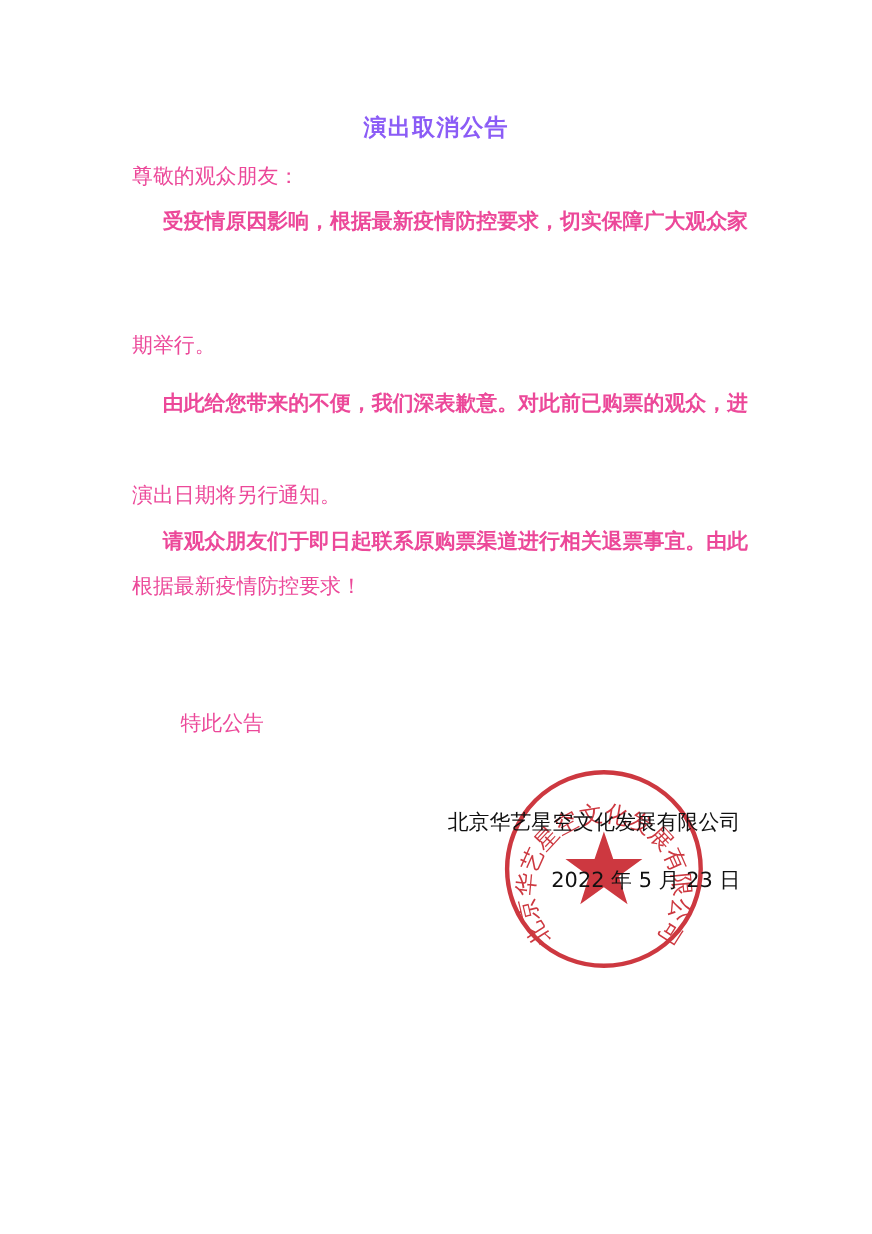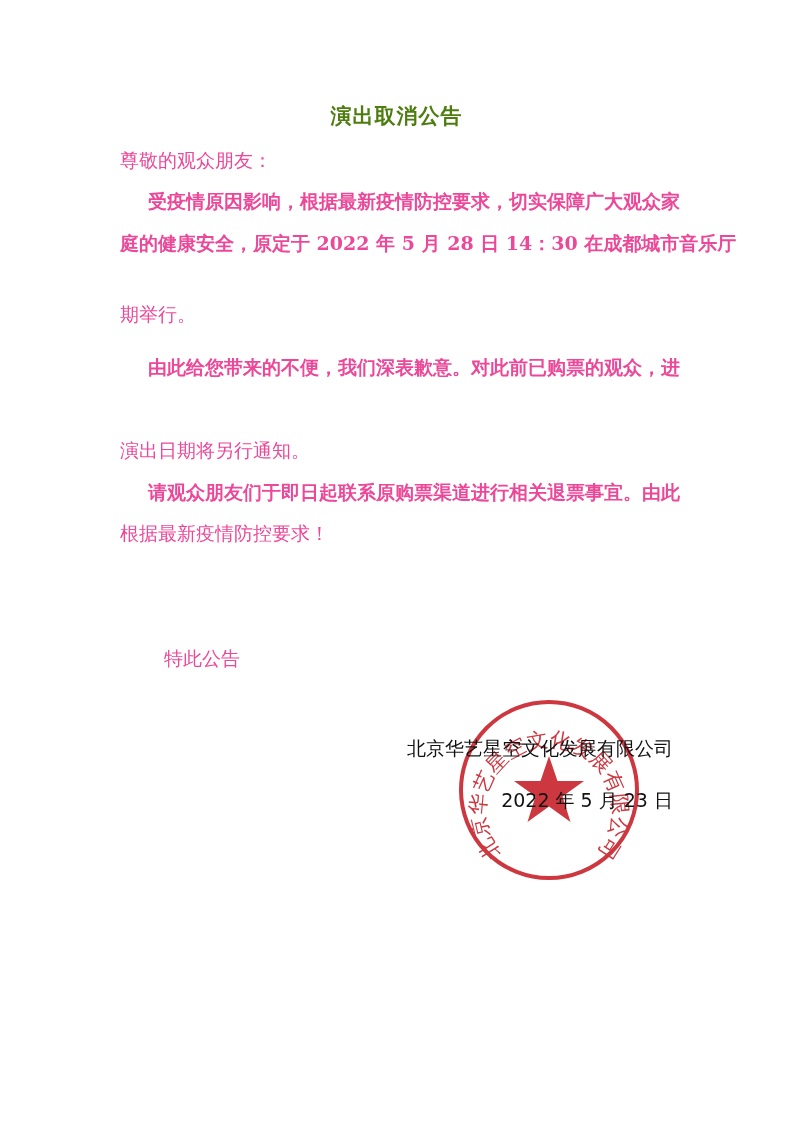"演出取消公告" .title { color: #4d7c0f -> #8b5cf6 }
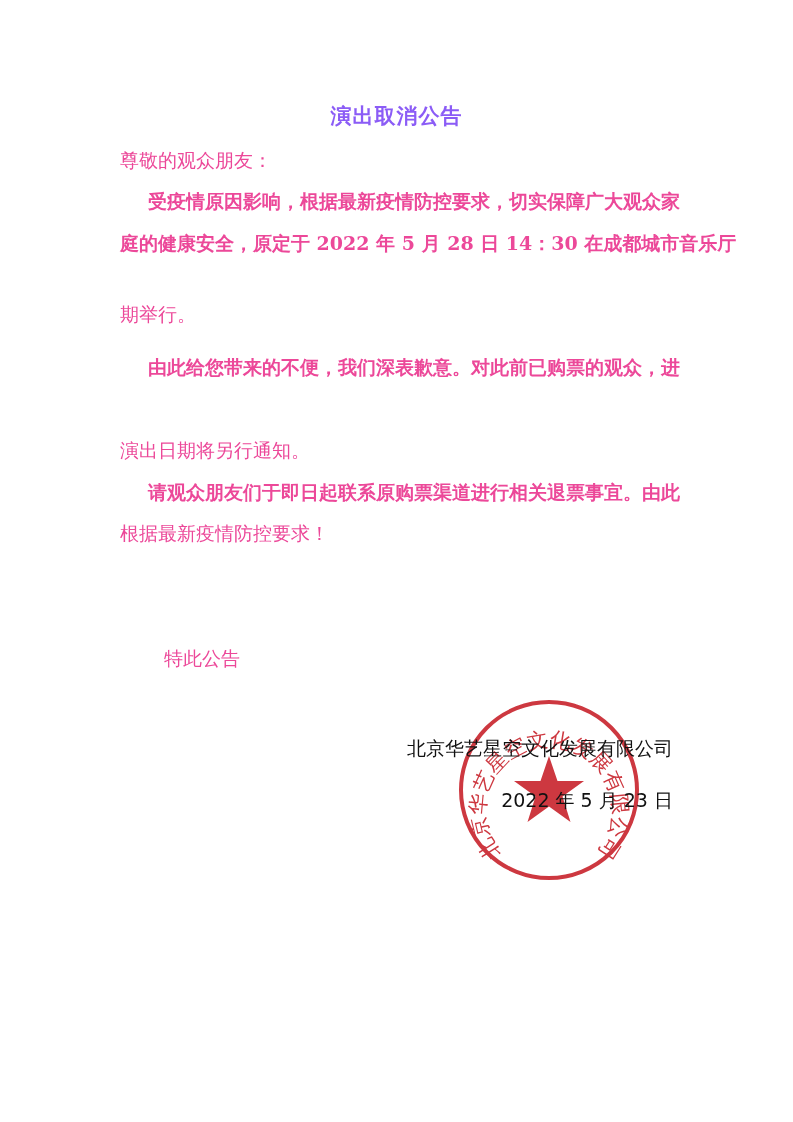"庭的健康安全，原定于 2022 年 5 月" div.line { html: <div>庭的健康安全，原定于 2022 年 5 月 28 日 14：30 在成都城市音乐厅</div> -> none }
